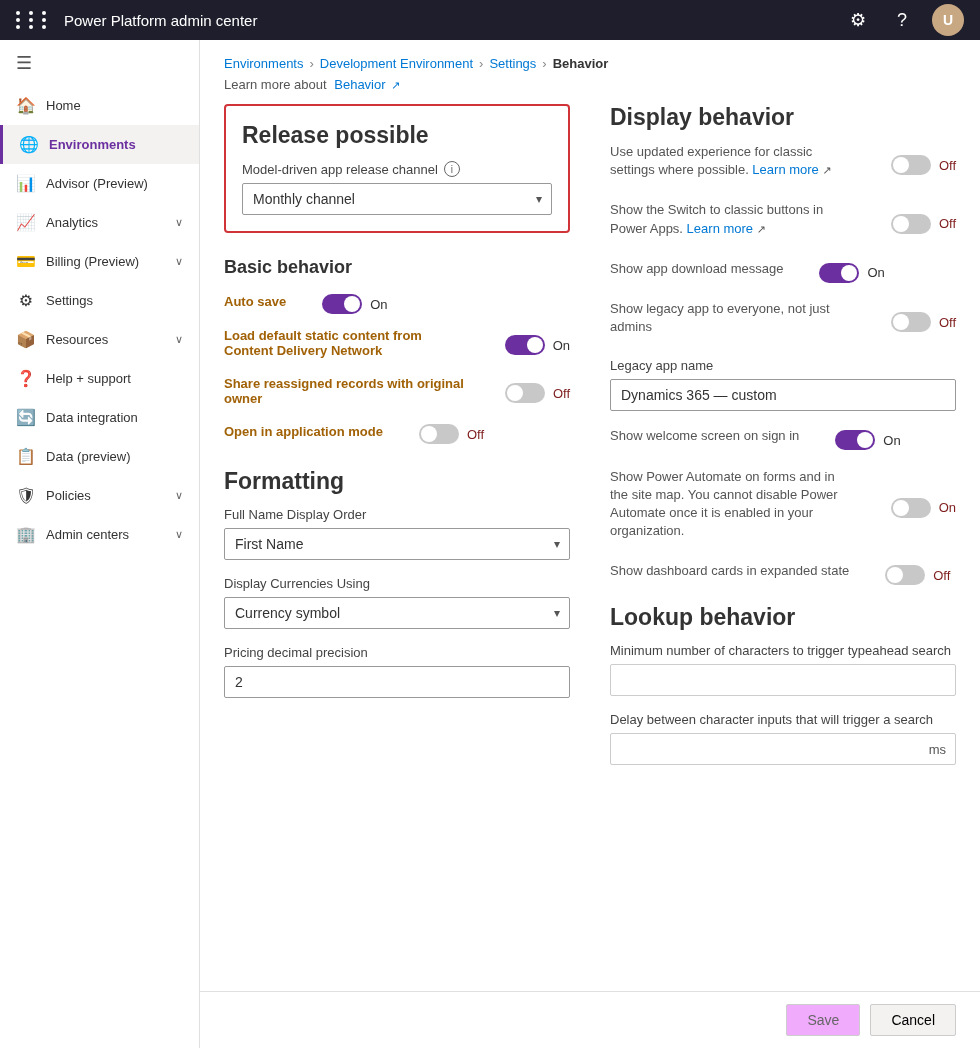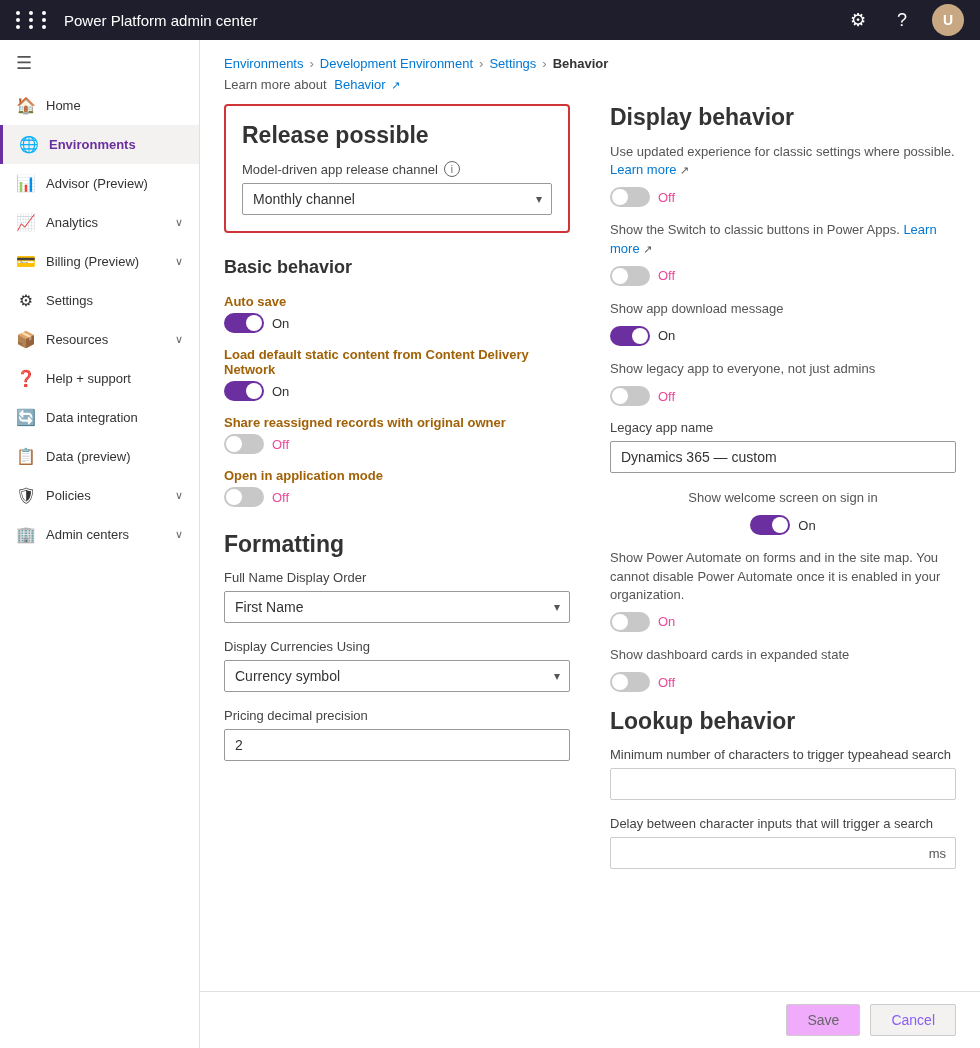"Use updated experience for classic" .toggle-row { flex-direction: column -> row; gap: none -> 36px }
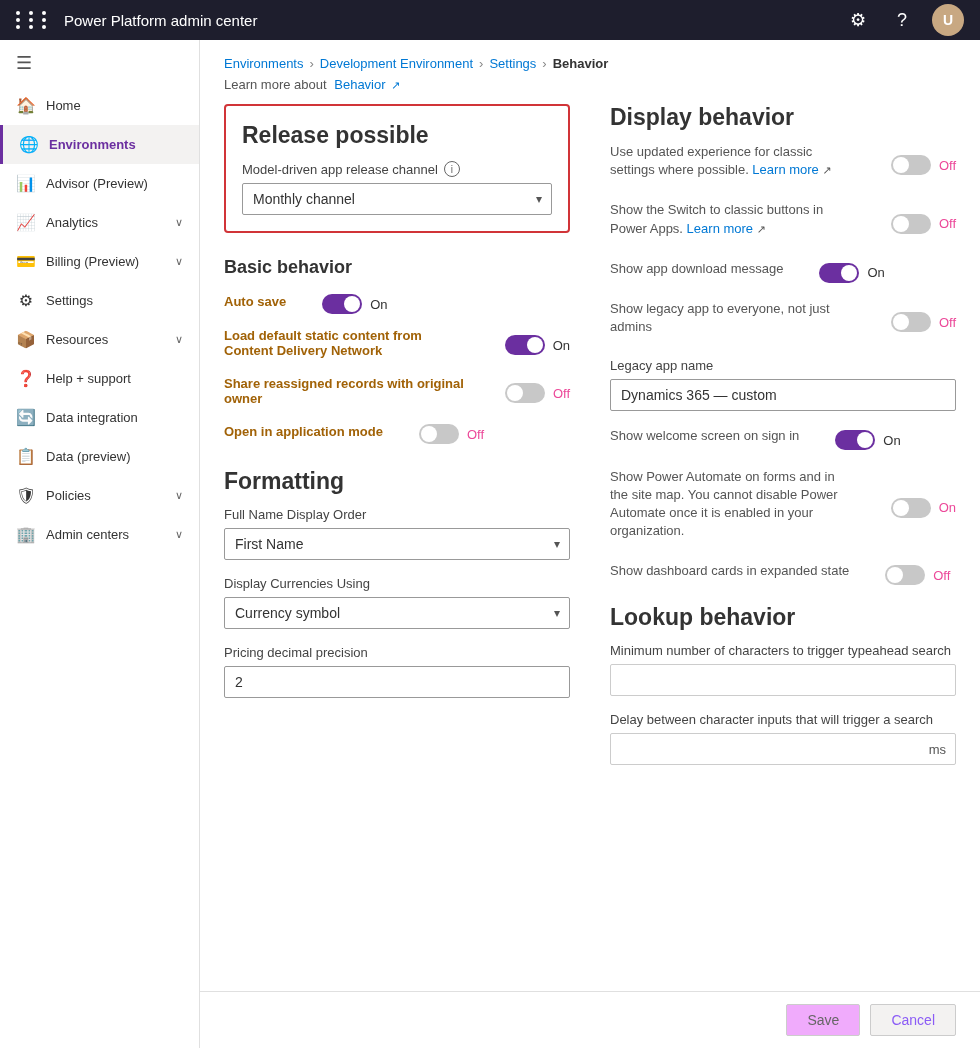"Off" .toggle-text.off-text { color: #ec4899 -> #7f1d1d }
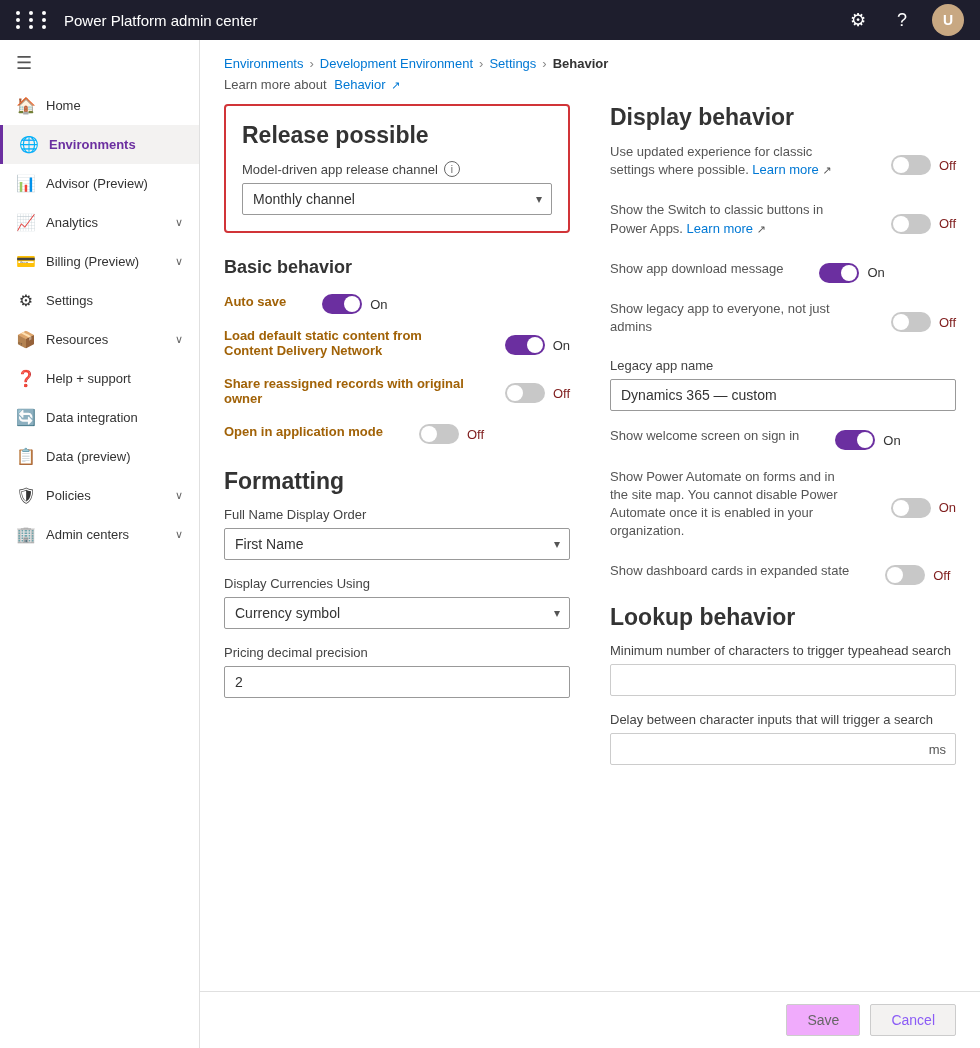"Cancel" .btn { color: #8b5cf6 -> #000000 }
